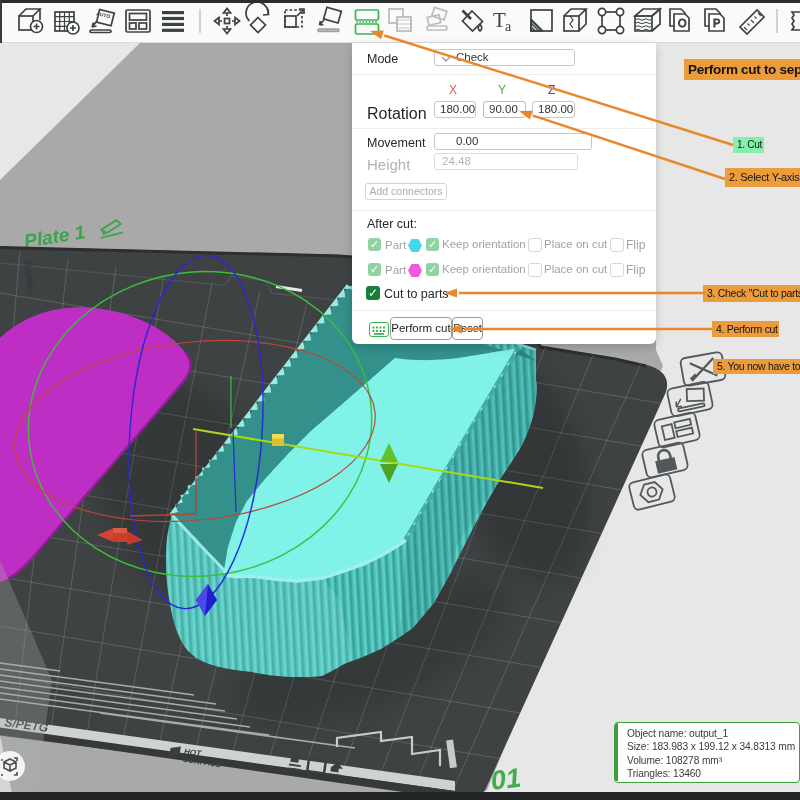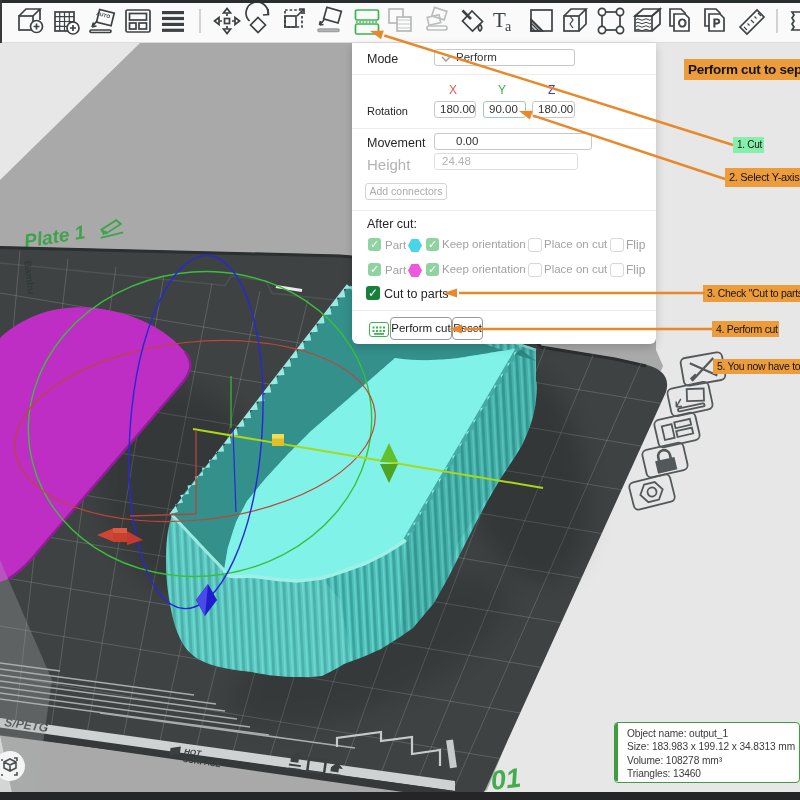"Perform" span { text: Perform -> Check }
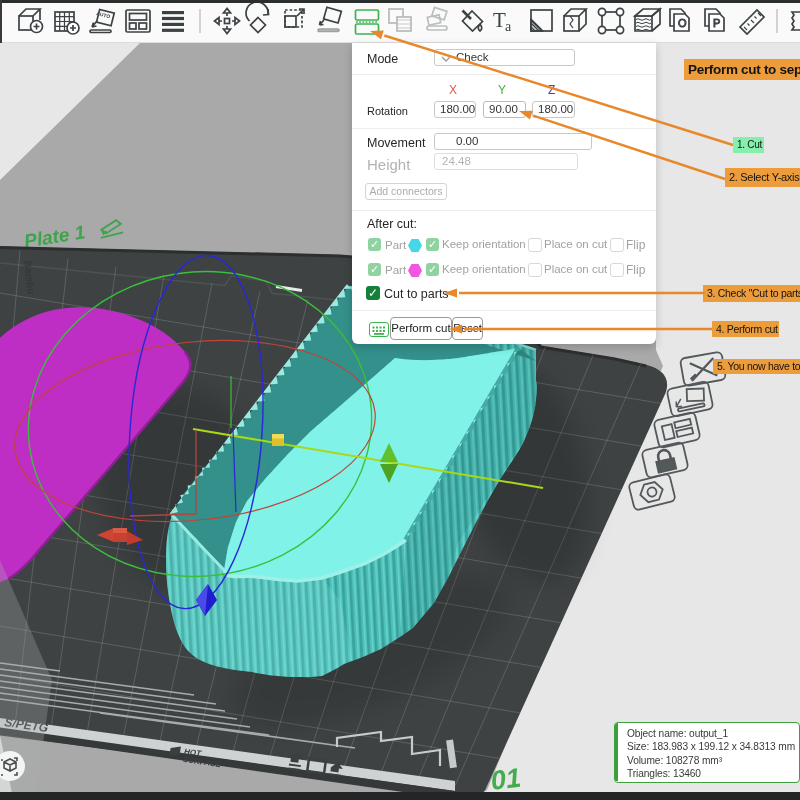"Rotation" div { font-size: 11px -> 16px }
